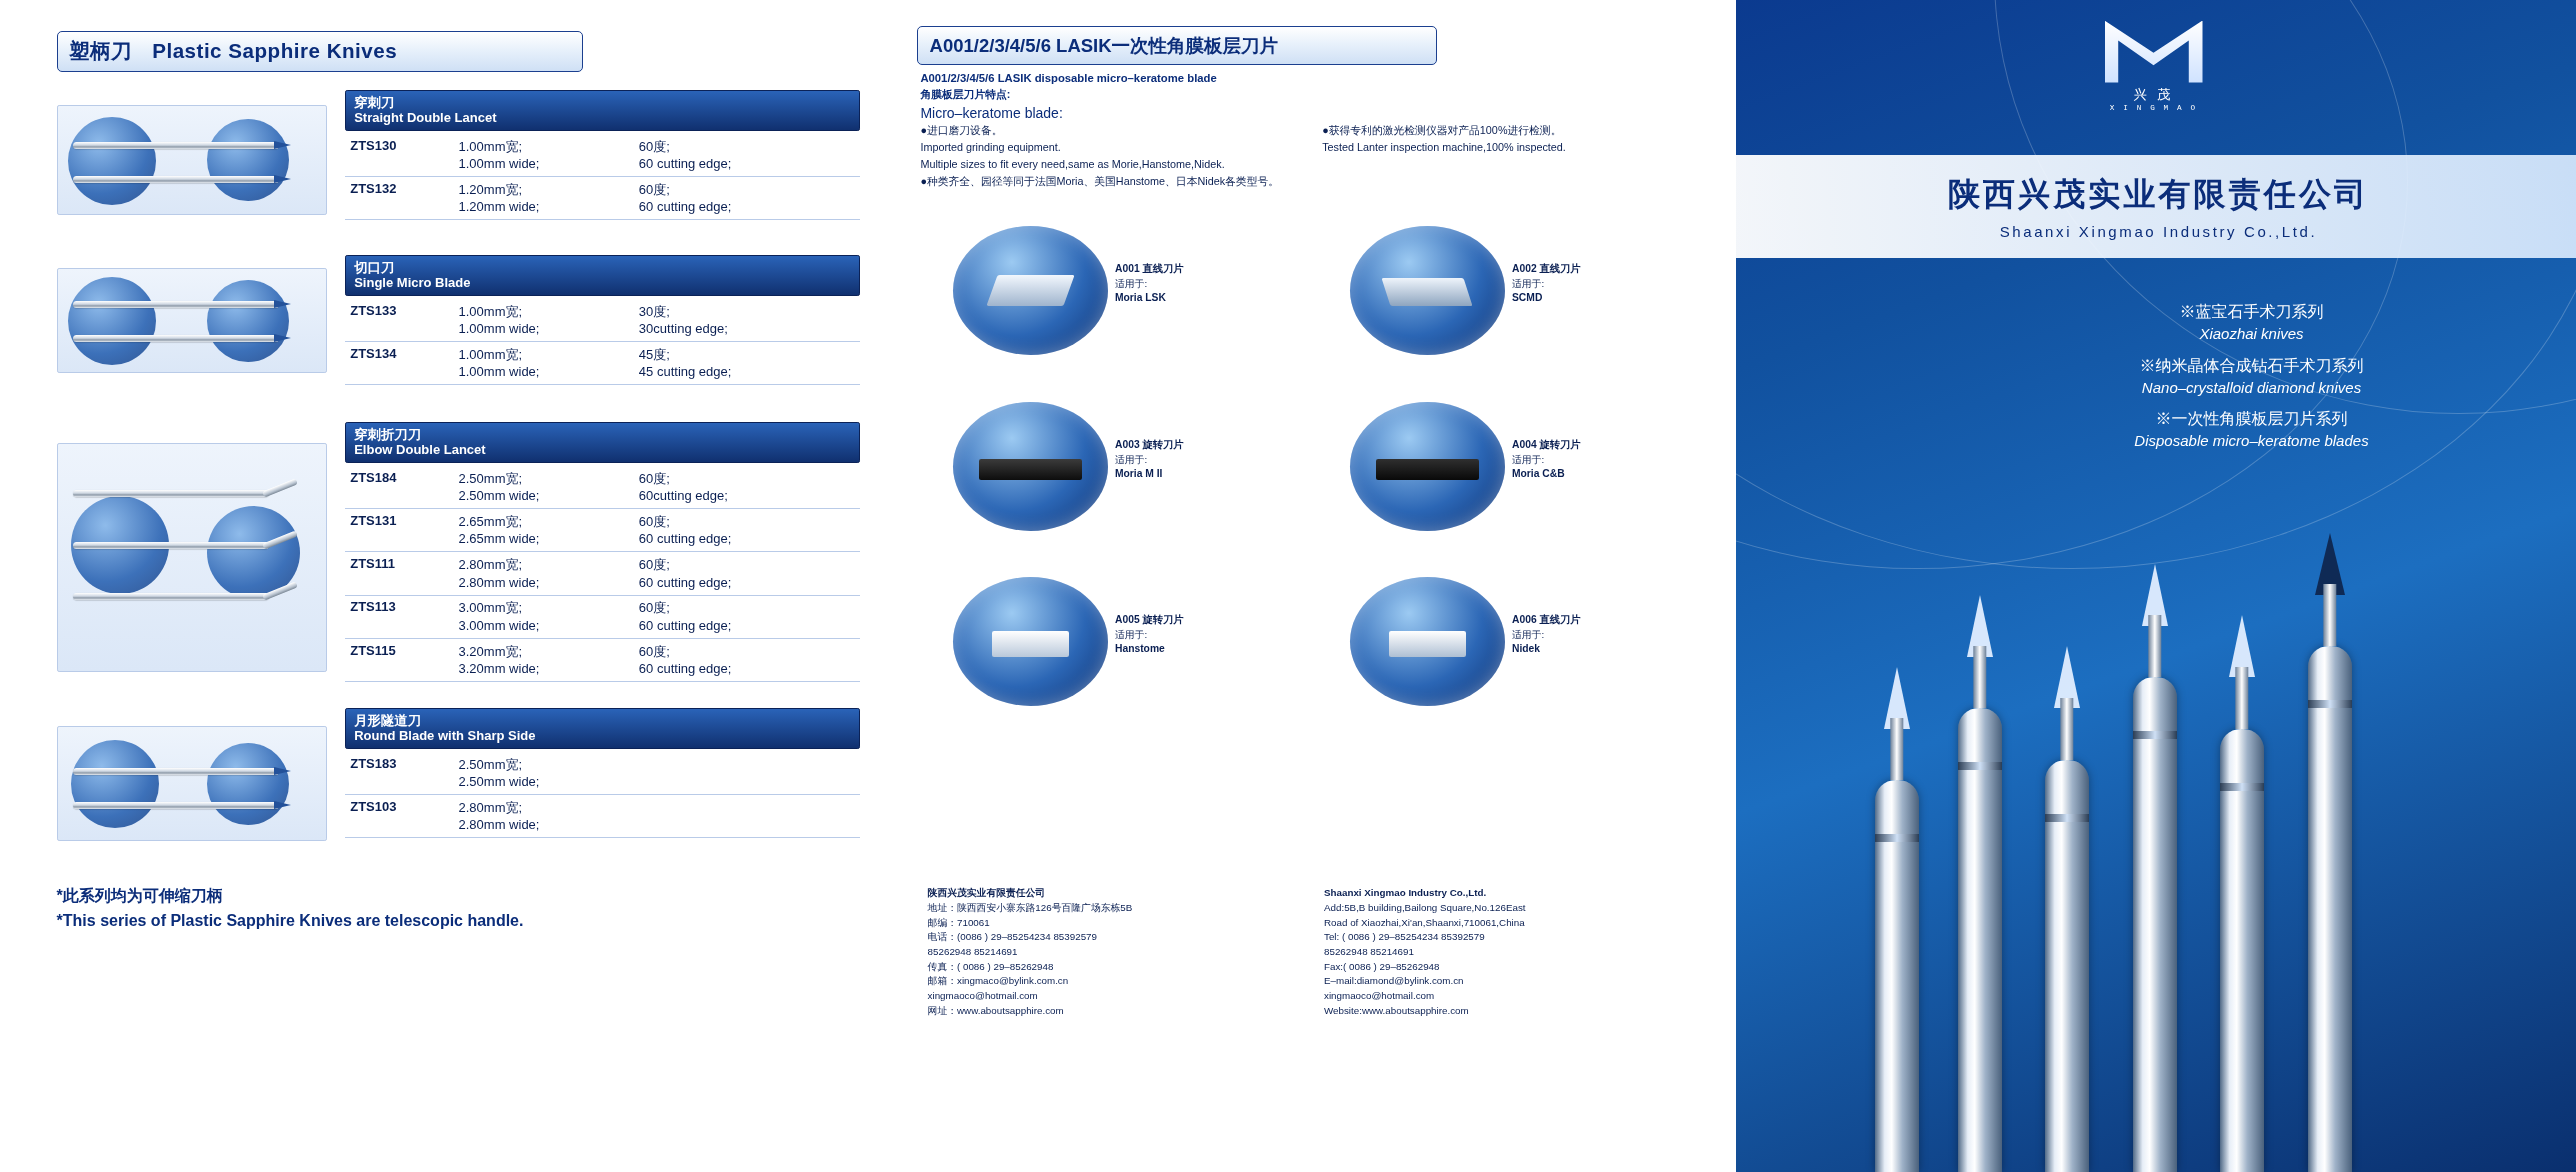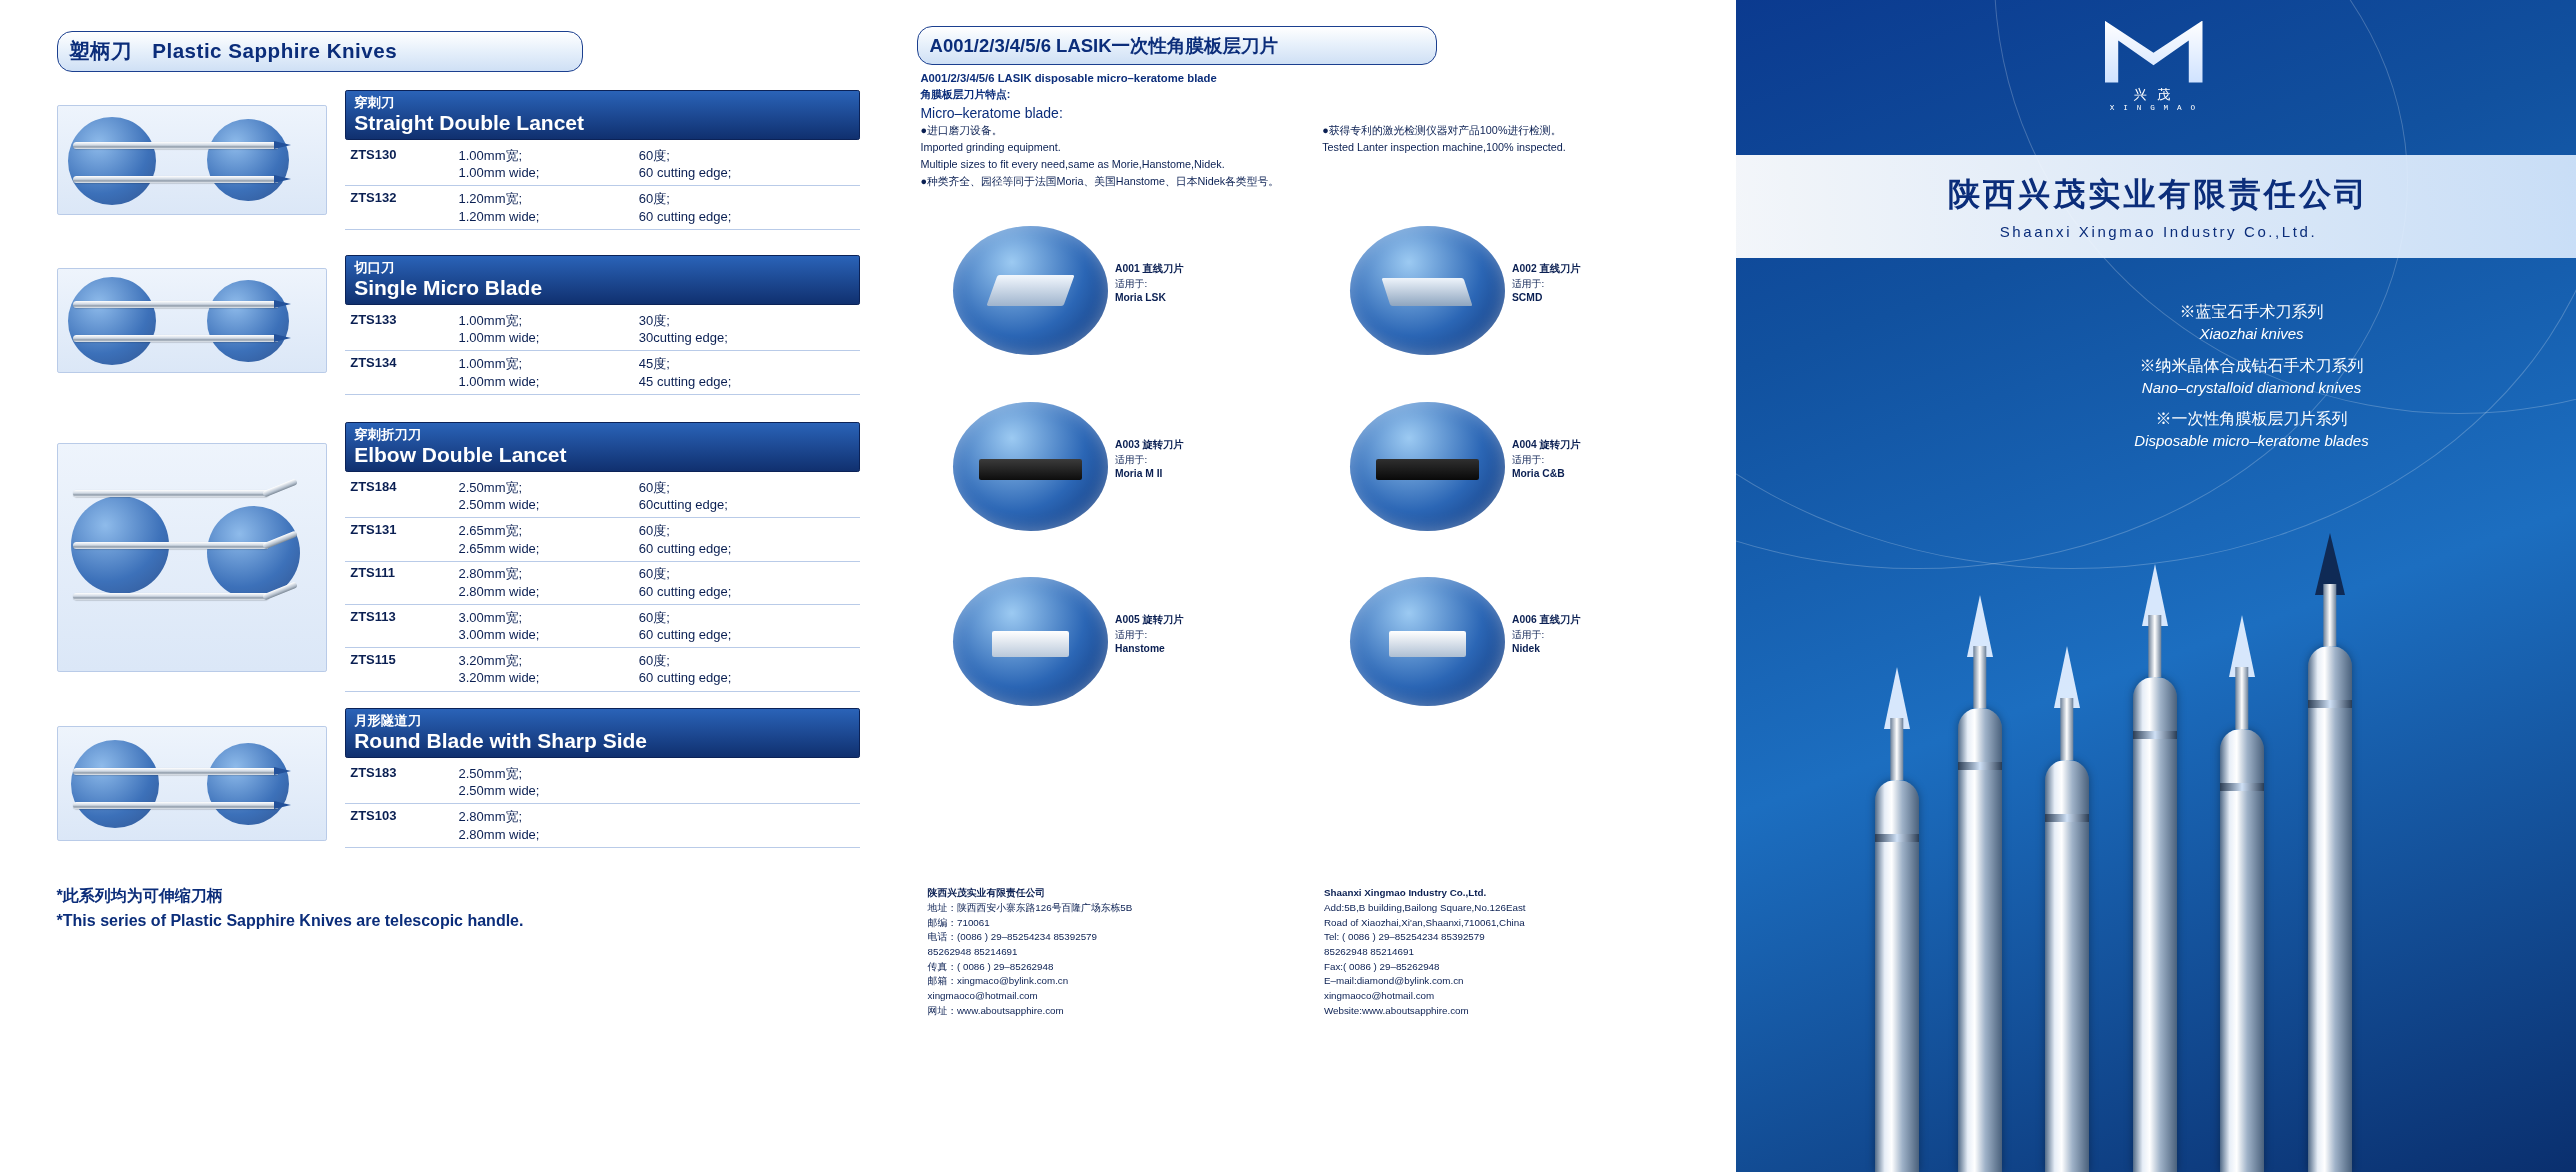"塑柄刀" .hdr { border-radius: 15px -> 5px }
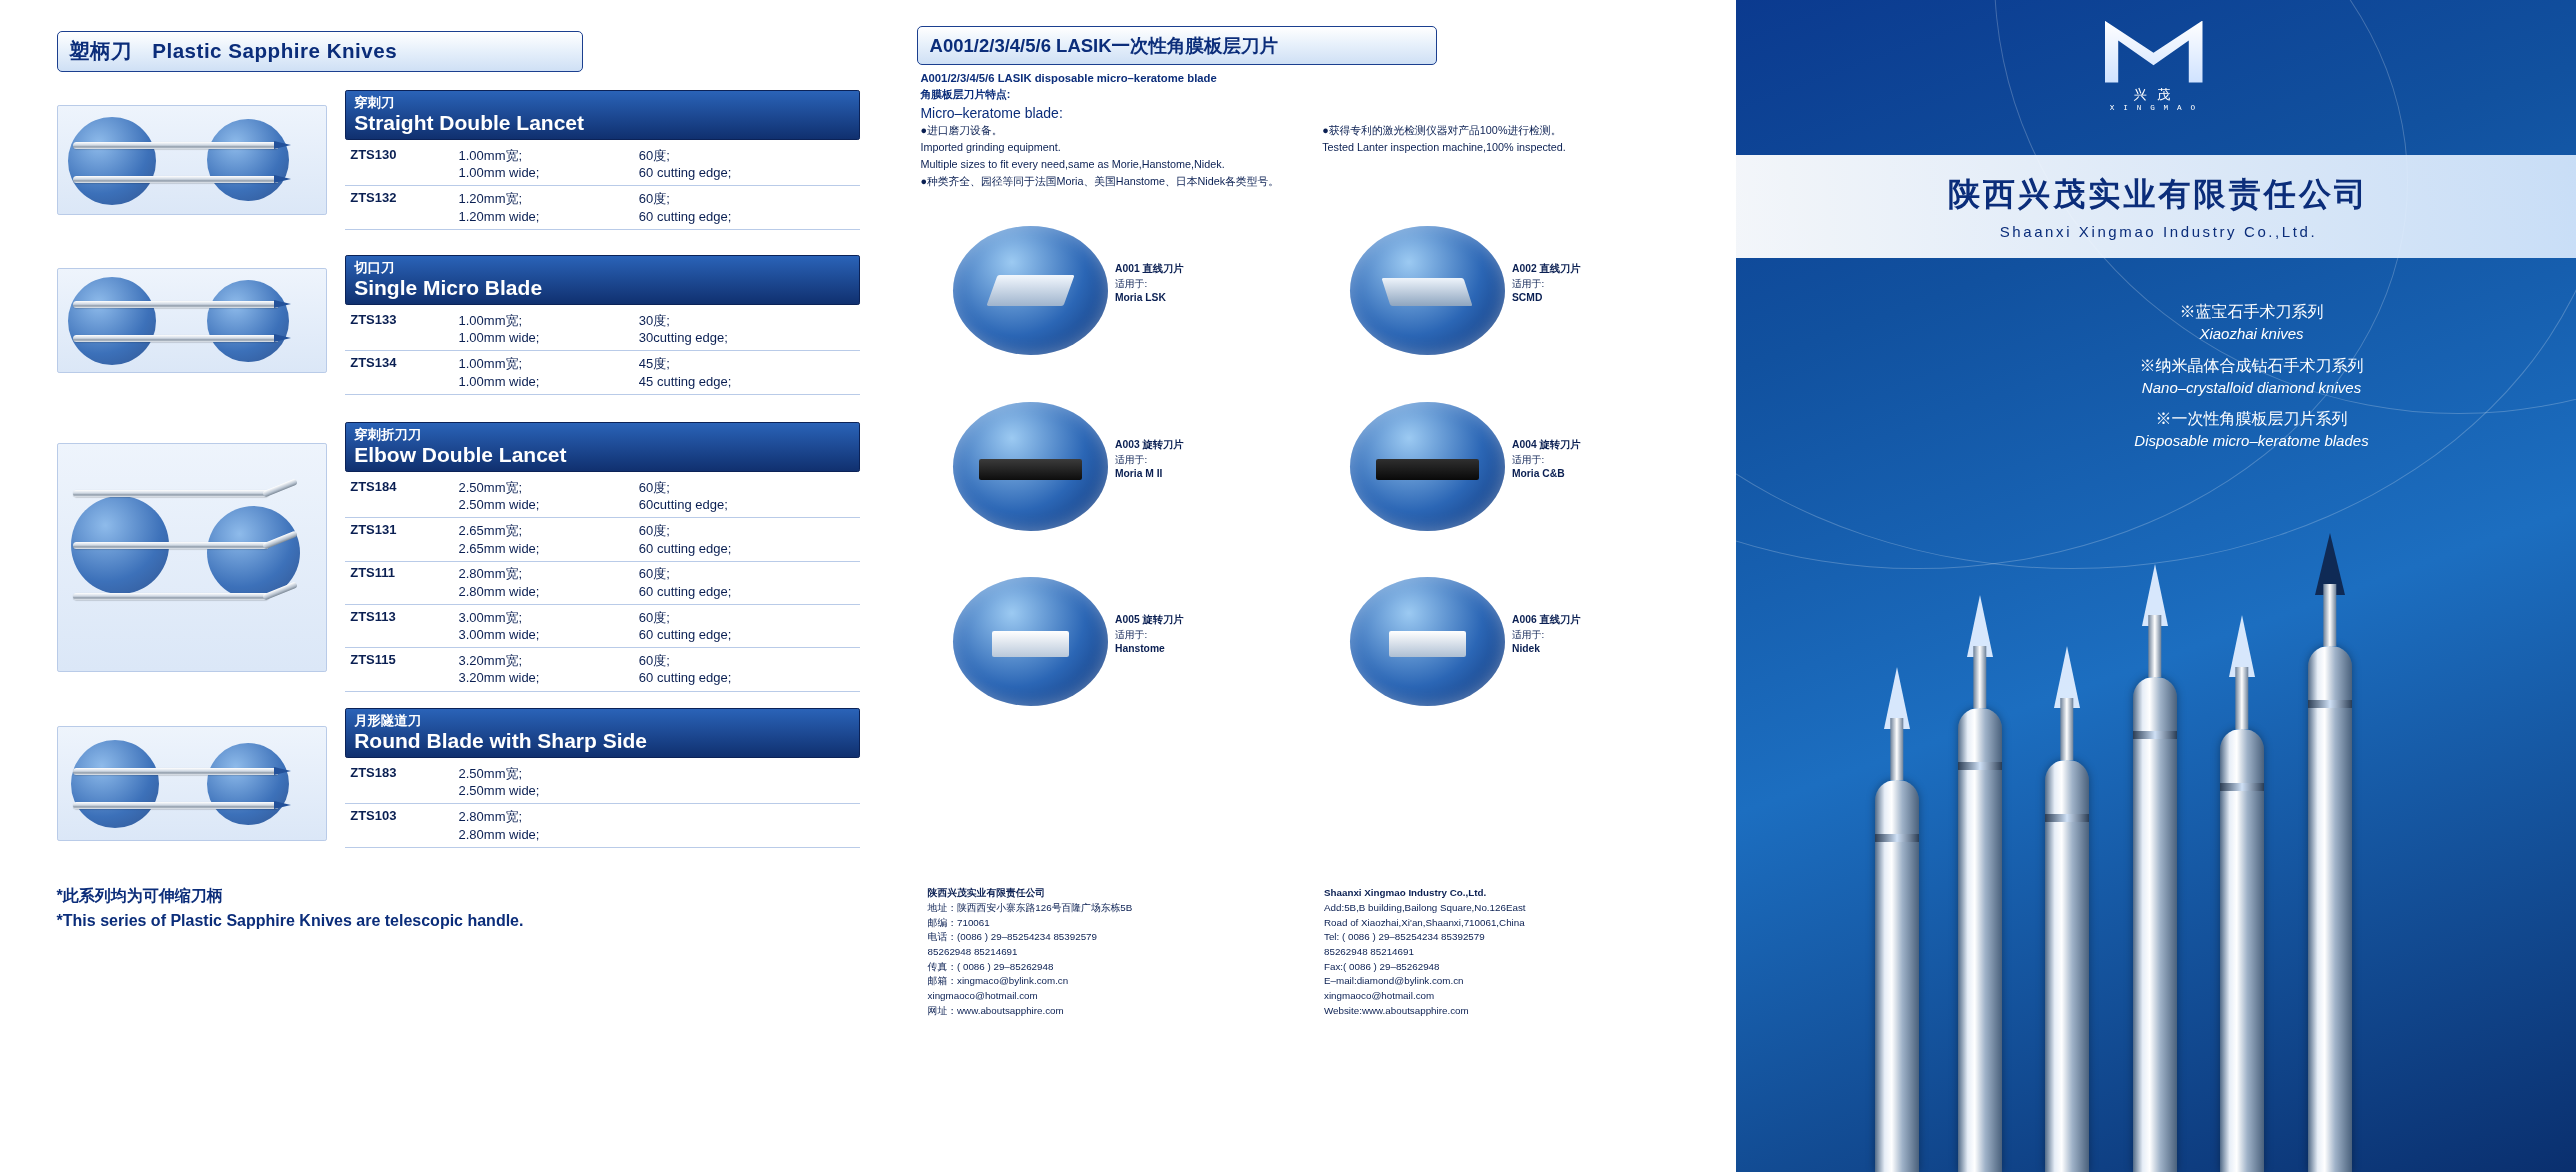"Straight Double Lancet" .grp-hd .en { font-size: 21px -> 13px }
